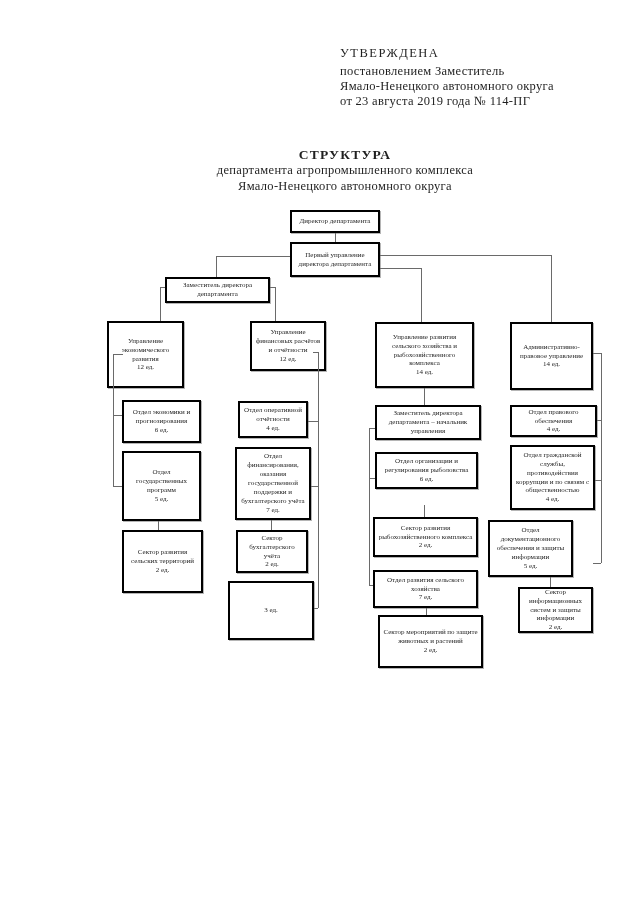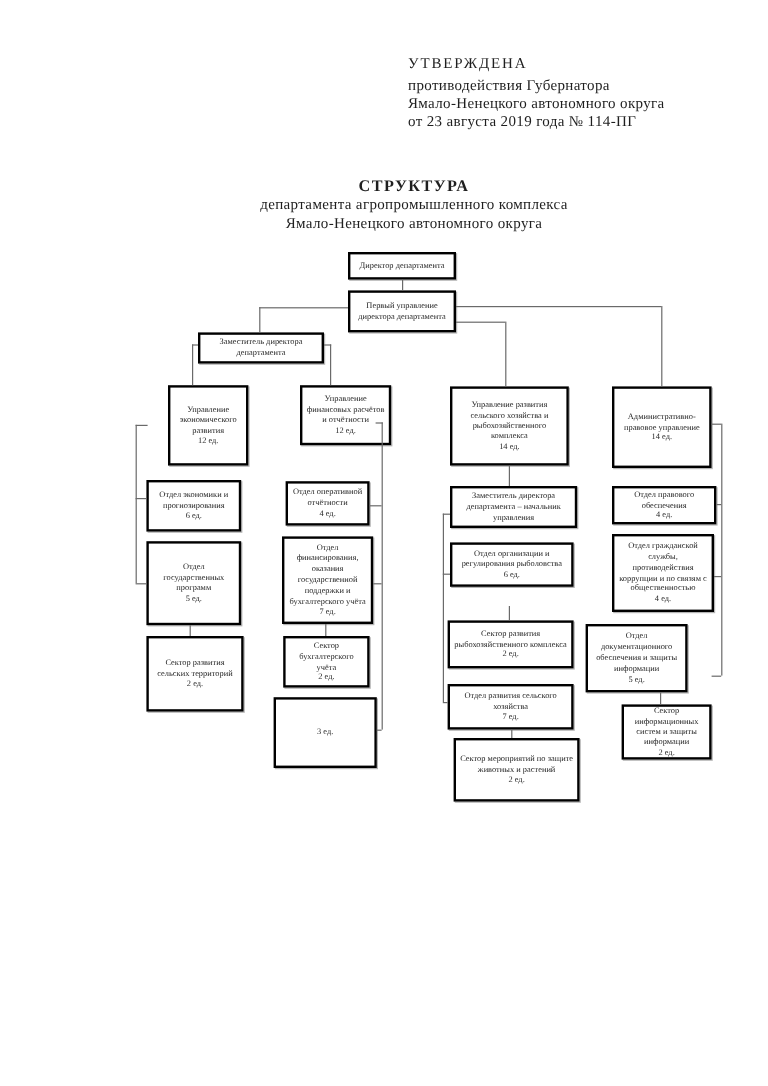"противодействия Губернатора" div.doc-line { text: противодействия Губернатора -> постановлением Заместитель }
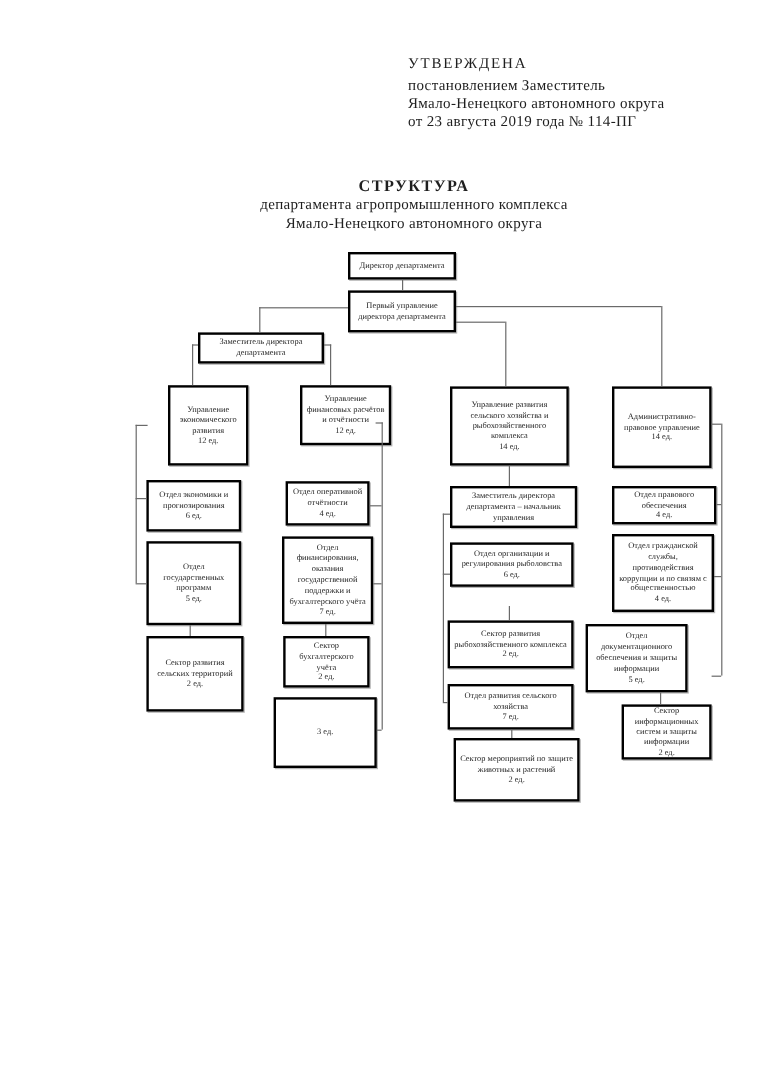"Управление экономического развития" div.node { left: 140px -> 107px; width: 67px -> 77px }
